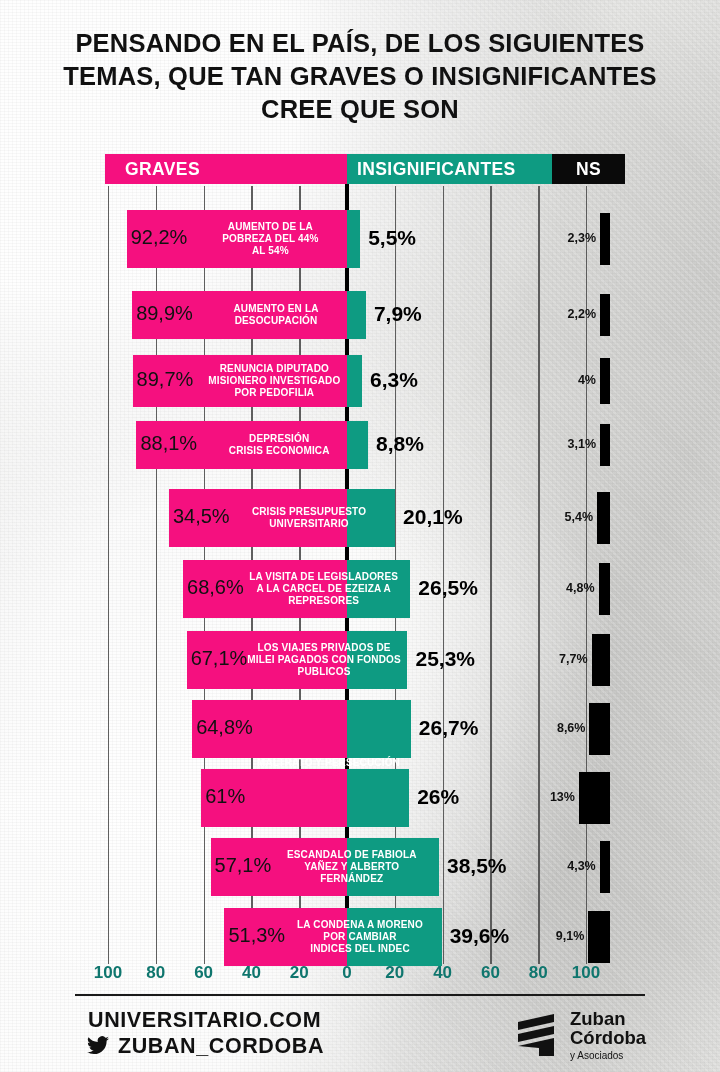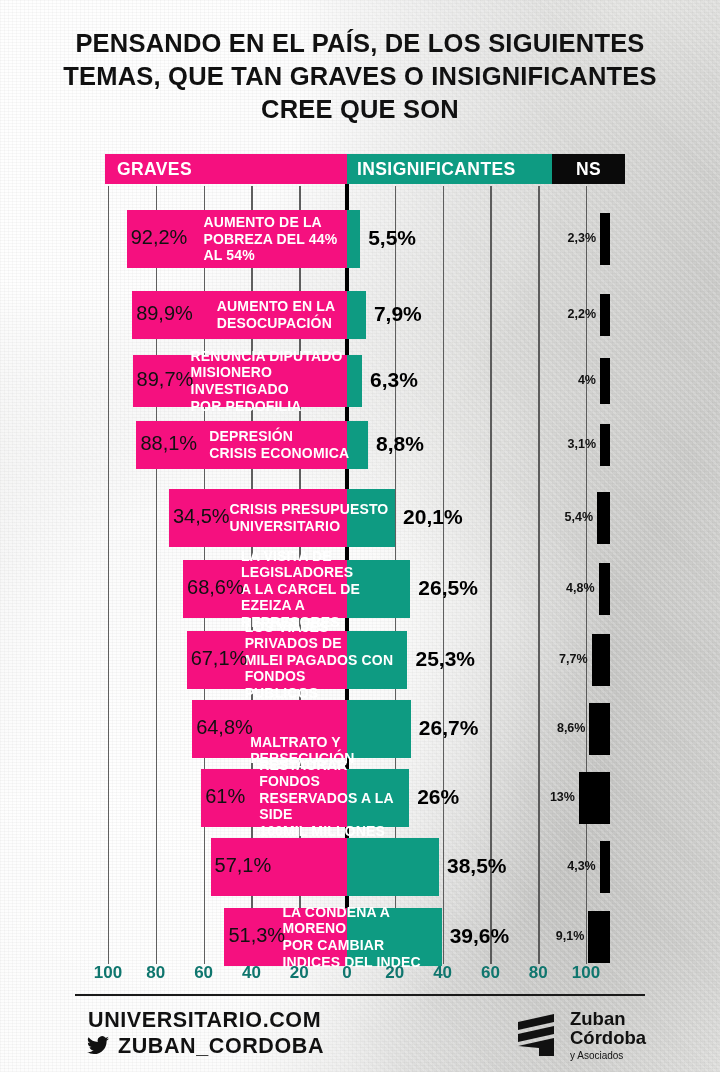"GRAVES" #lg-graves { padding-left: 12px -> 20px }
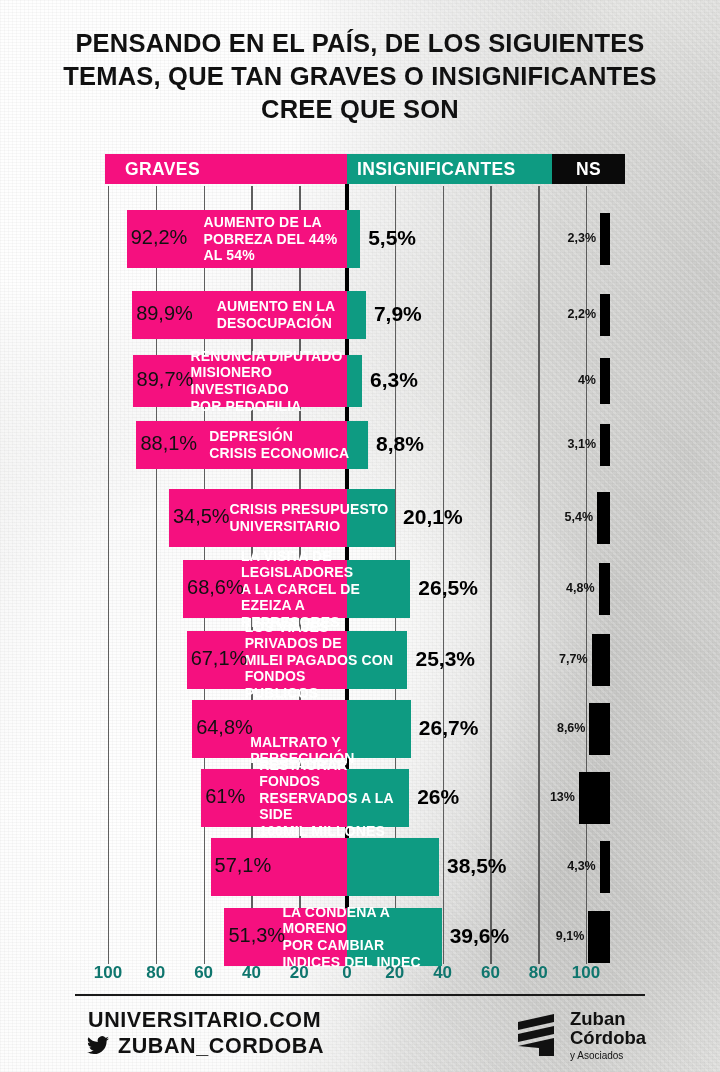"AUMENTO DE LA" .cat { font-size: 14px -> 10px; text-align: left -> center }
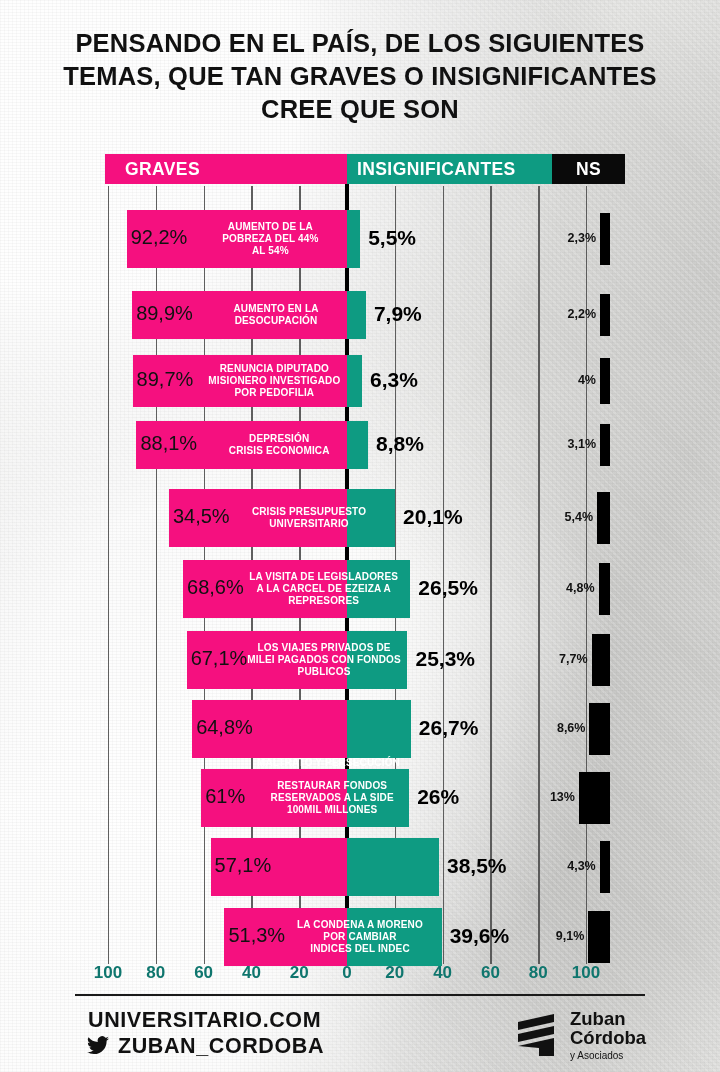"RESTAURAR FONDOS" div.cat { html: <div>RESTAURAR FONDOS RESERVADOS A LA SIDE 100MIL MILLONES</div> -> none }
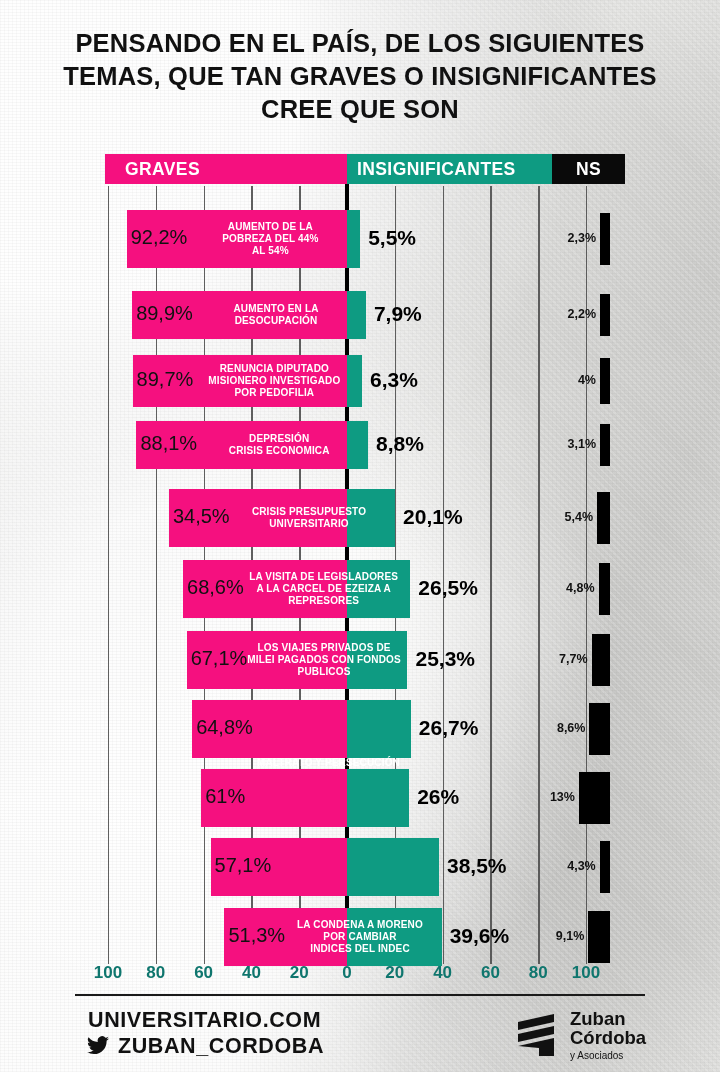"ESCANDALO DE FABIOLA" div.cat { html: none -> <div>ESCANDALO DE FABIOLA YAÑEZ Y ALBERTO FERNÁNDEZ</div> }
